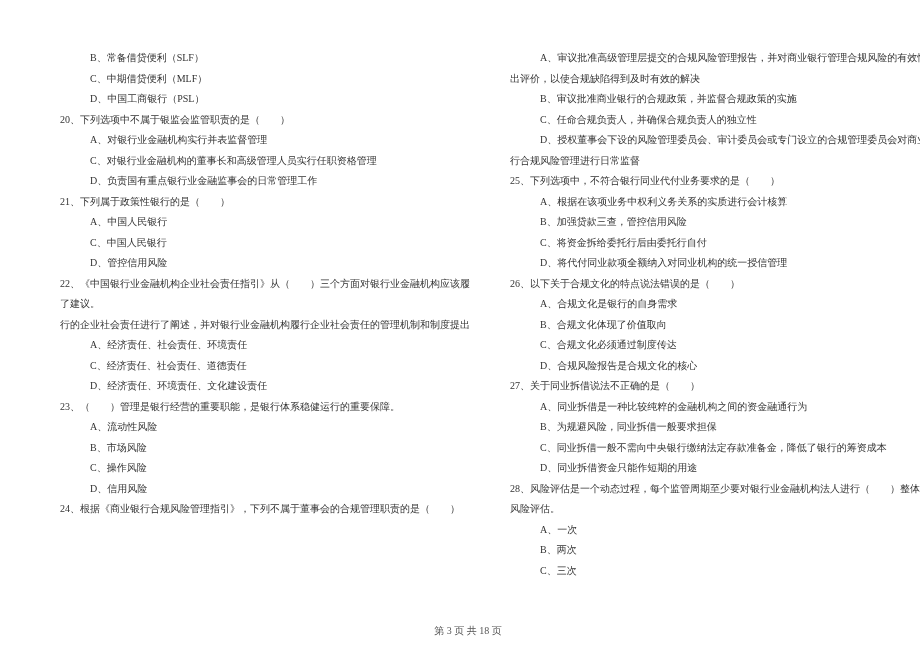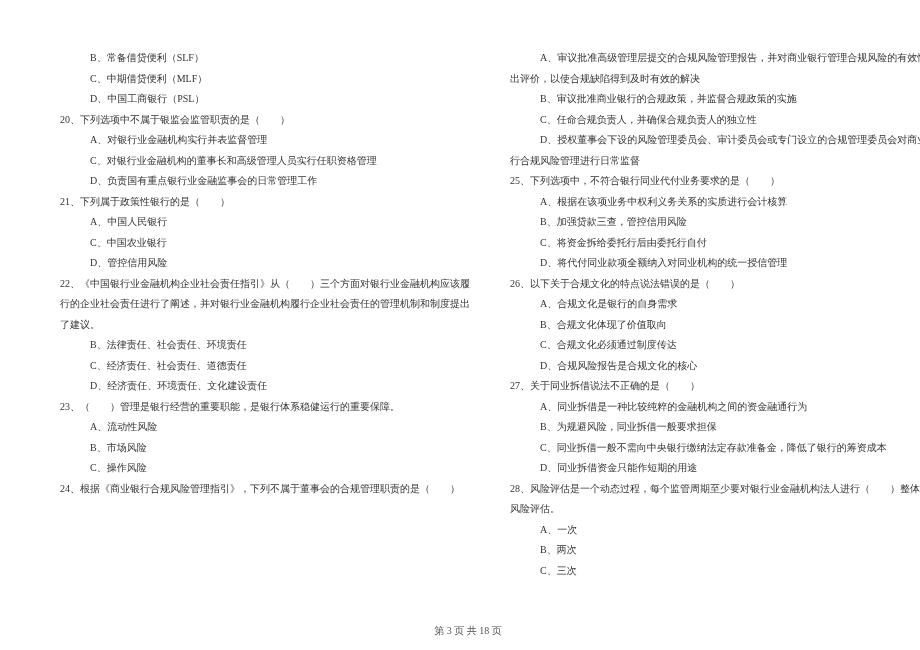"C、中国农业银行" div.line { text: 农业 -> 人民 }
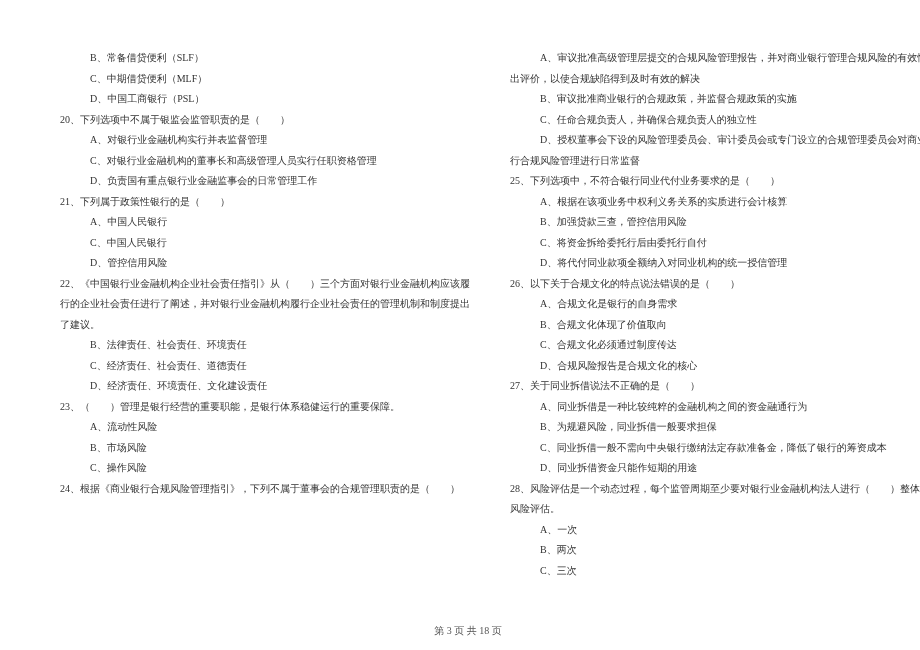"行的企业社会责任进行了阐述，并对银行业金融机构履行企业社会责任的管理机制和制度提" div.line { order: before "了建议。" -> after "了建议。" }
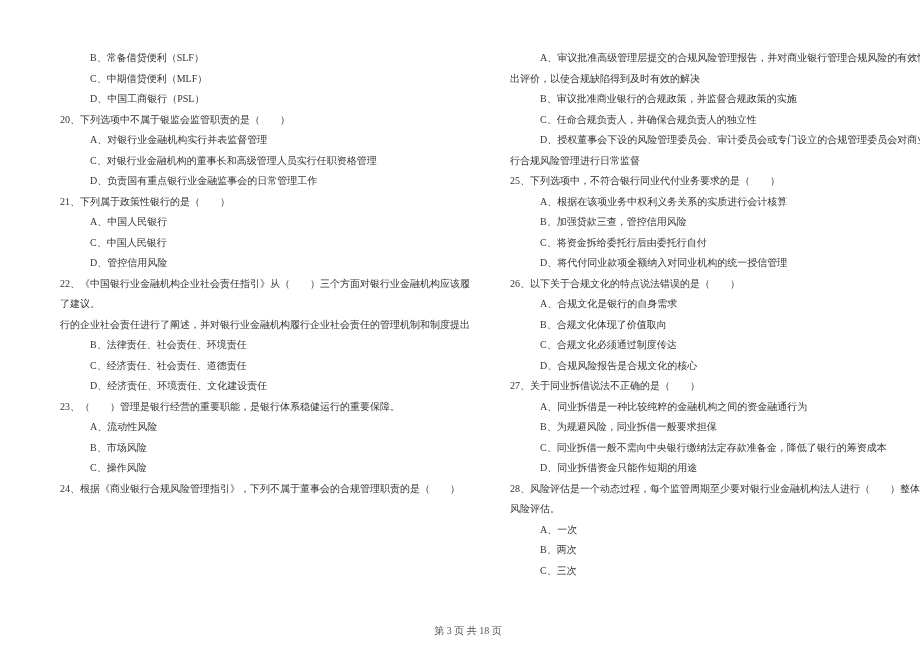"A、经济责任、社会责任、环境责任" div.line { html: none -> <div>A、经济责任、社会责任、环境责任</div> }
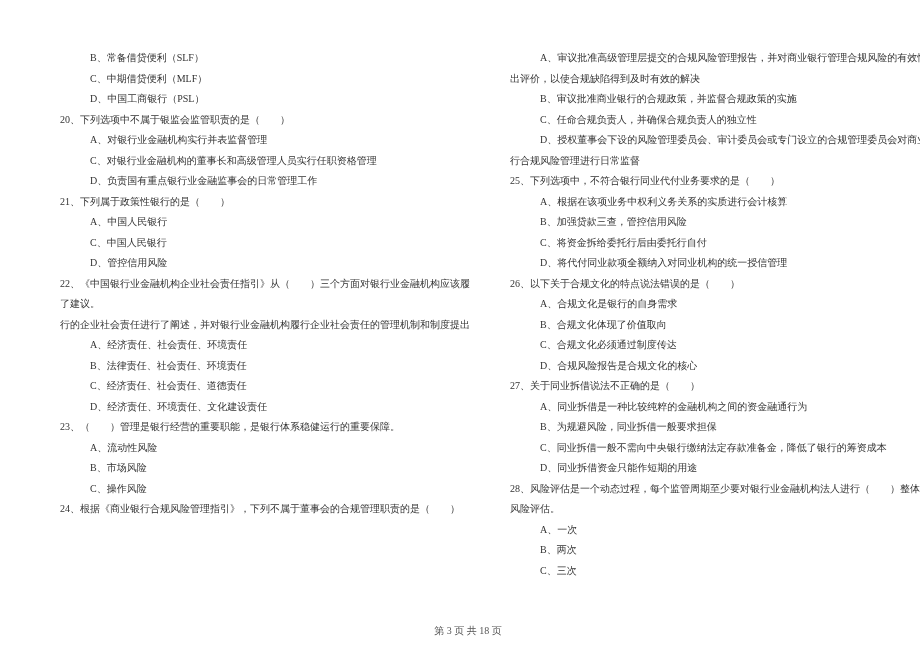"B、法律责任、社会责任、环境责任" div.line { html: <div>B、法律责任、社会责任、环境责任</div> -> none }
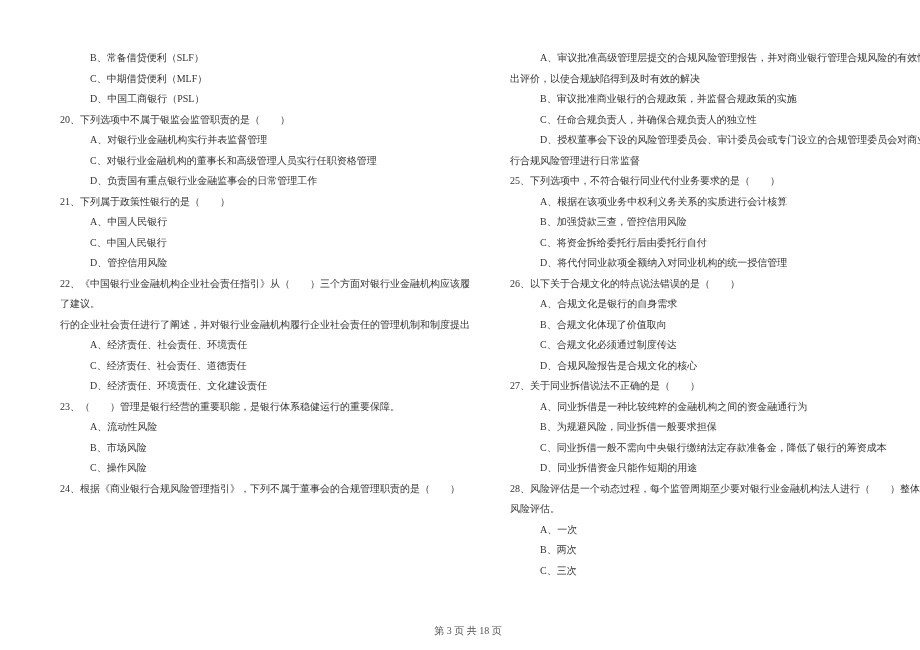"D、信用风险" div.line { html: none -> <div>D、信用风险</div> }
